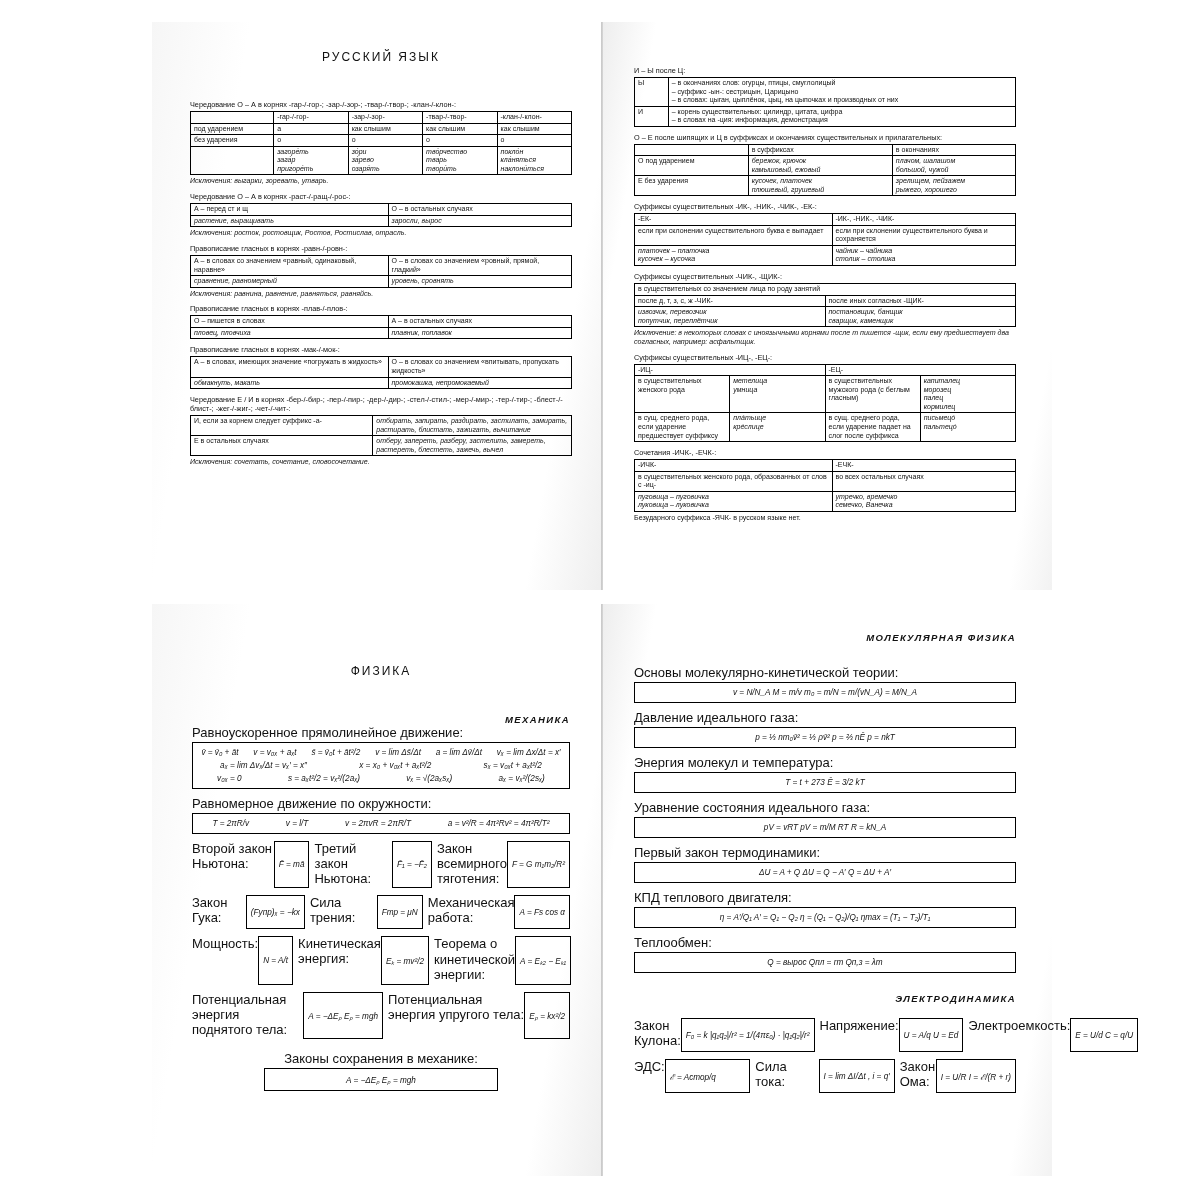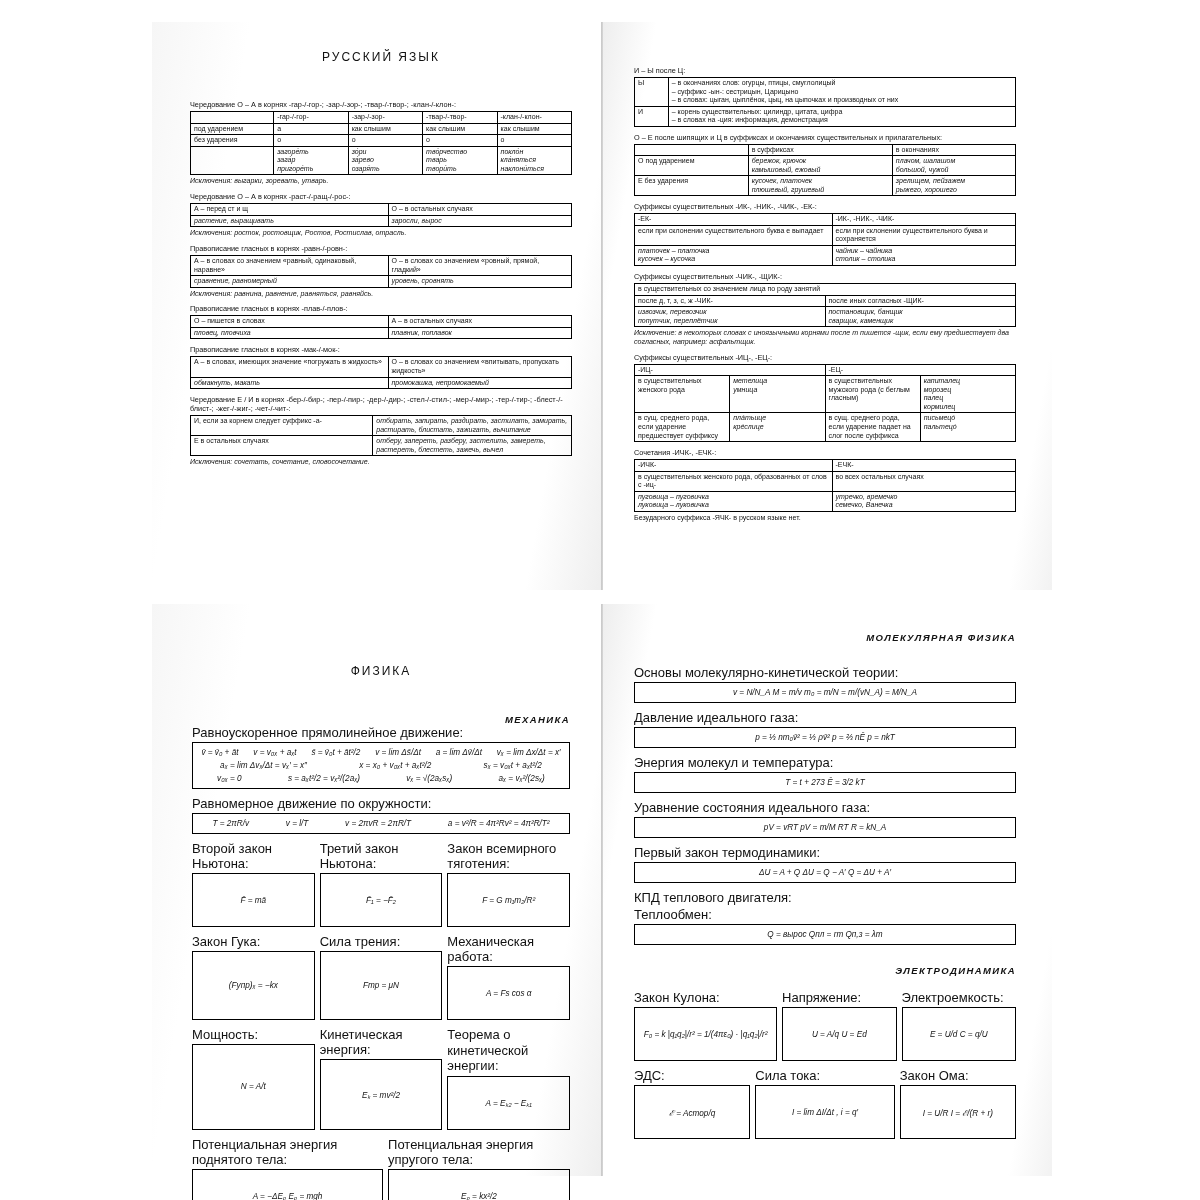"Второй закон Ньютона:" .cols.b > div { flex-direction: column -> row }
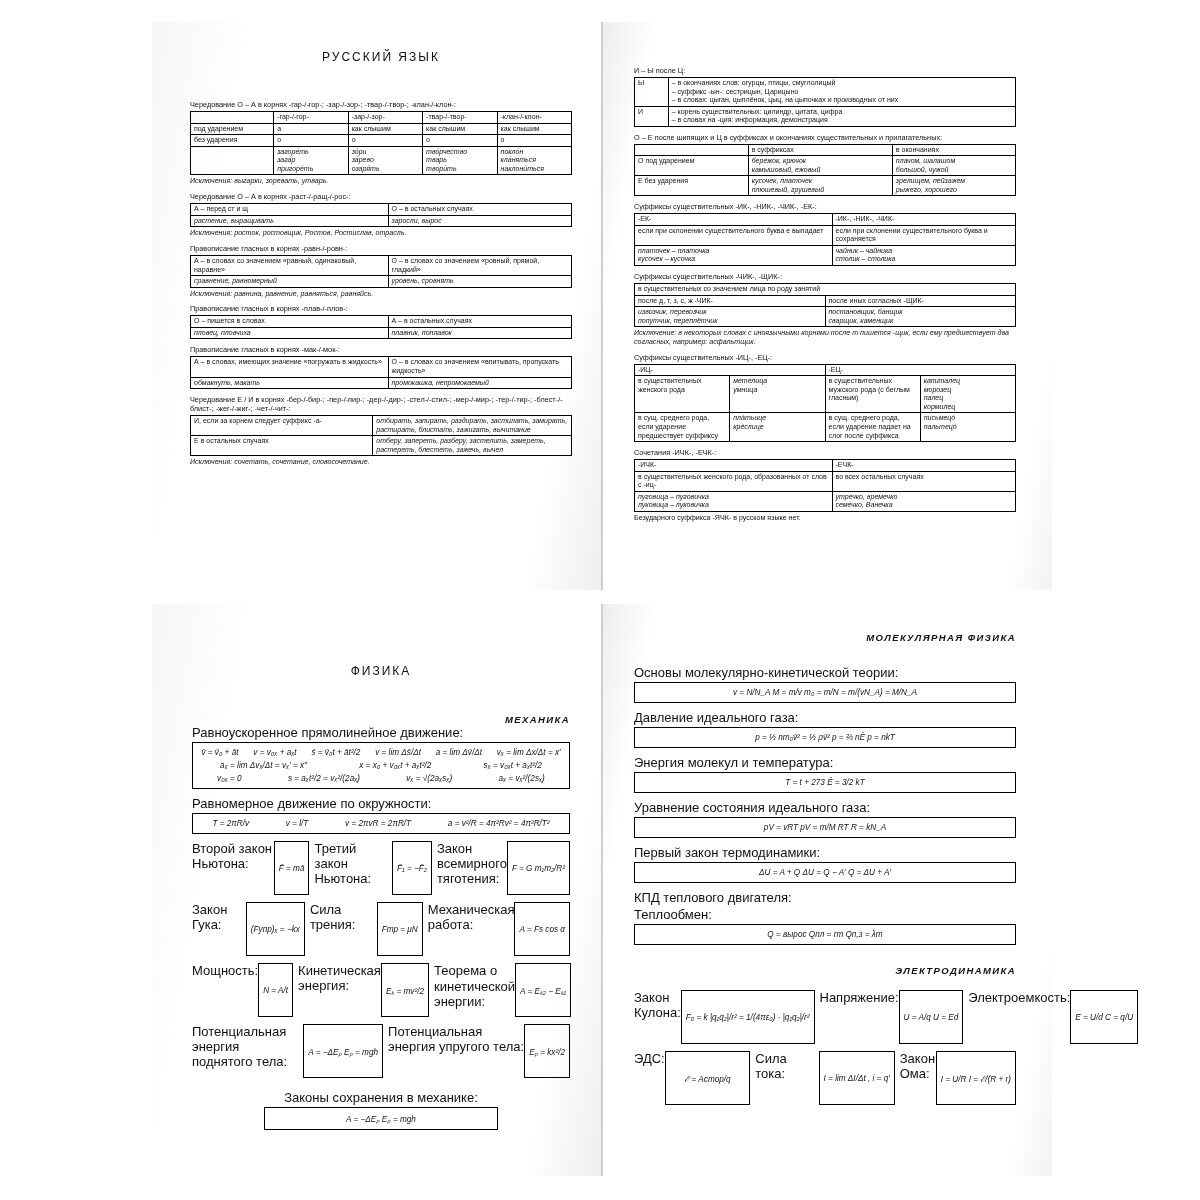"F̄ = mā" .boxwrap { justify-content: center -> none; padding: 16px 4px -> 6px 4px }
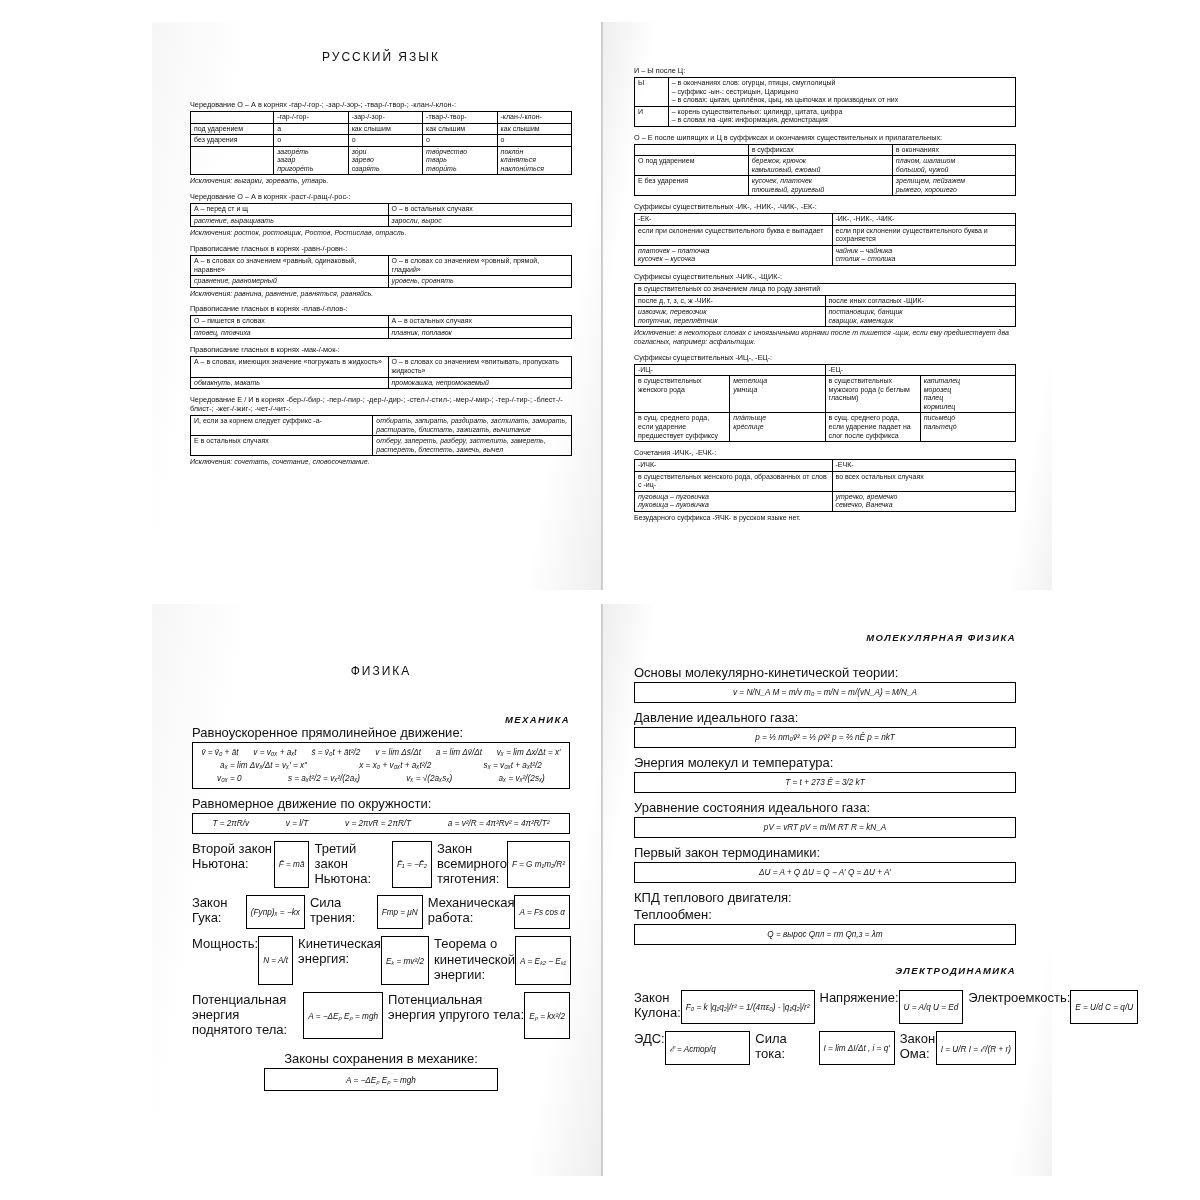"η = A′/Q₁ A′ =" div.fbox { html: none -> <div> <span>η = A′/Q₁ A′ = Q₁ − Q₂ η = (Q₁ − Q₂)/Q₁ ηmax = (T₁ − T₂)/T₁</span> </div> }
